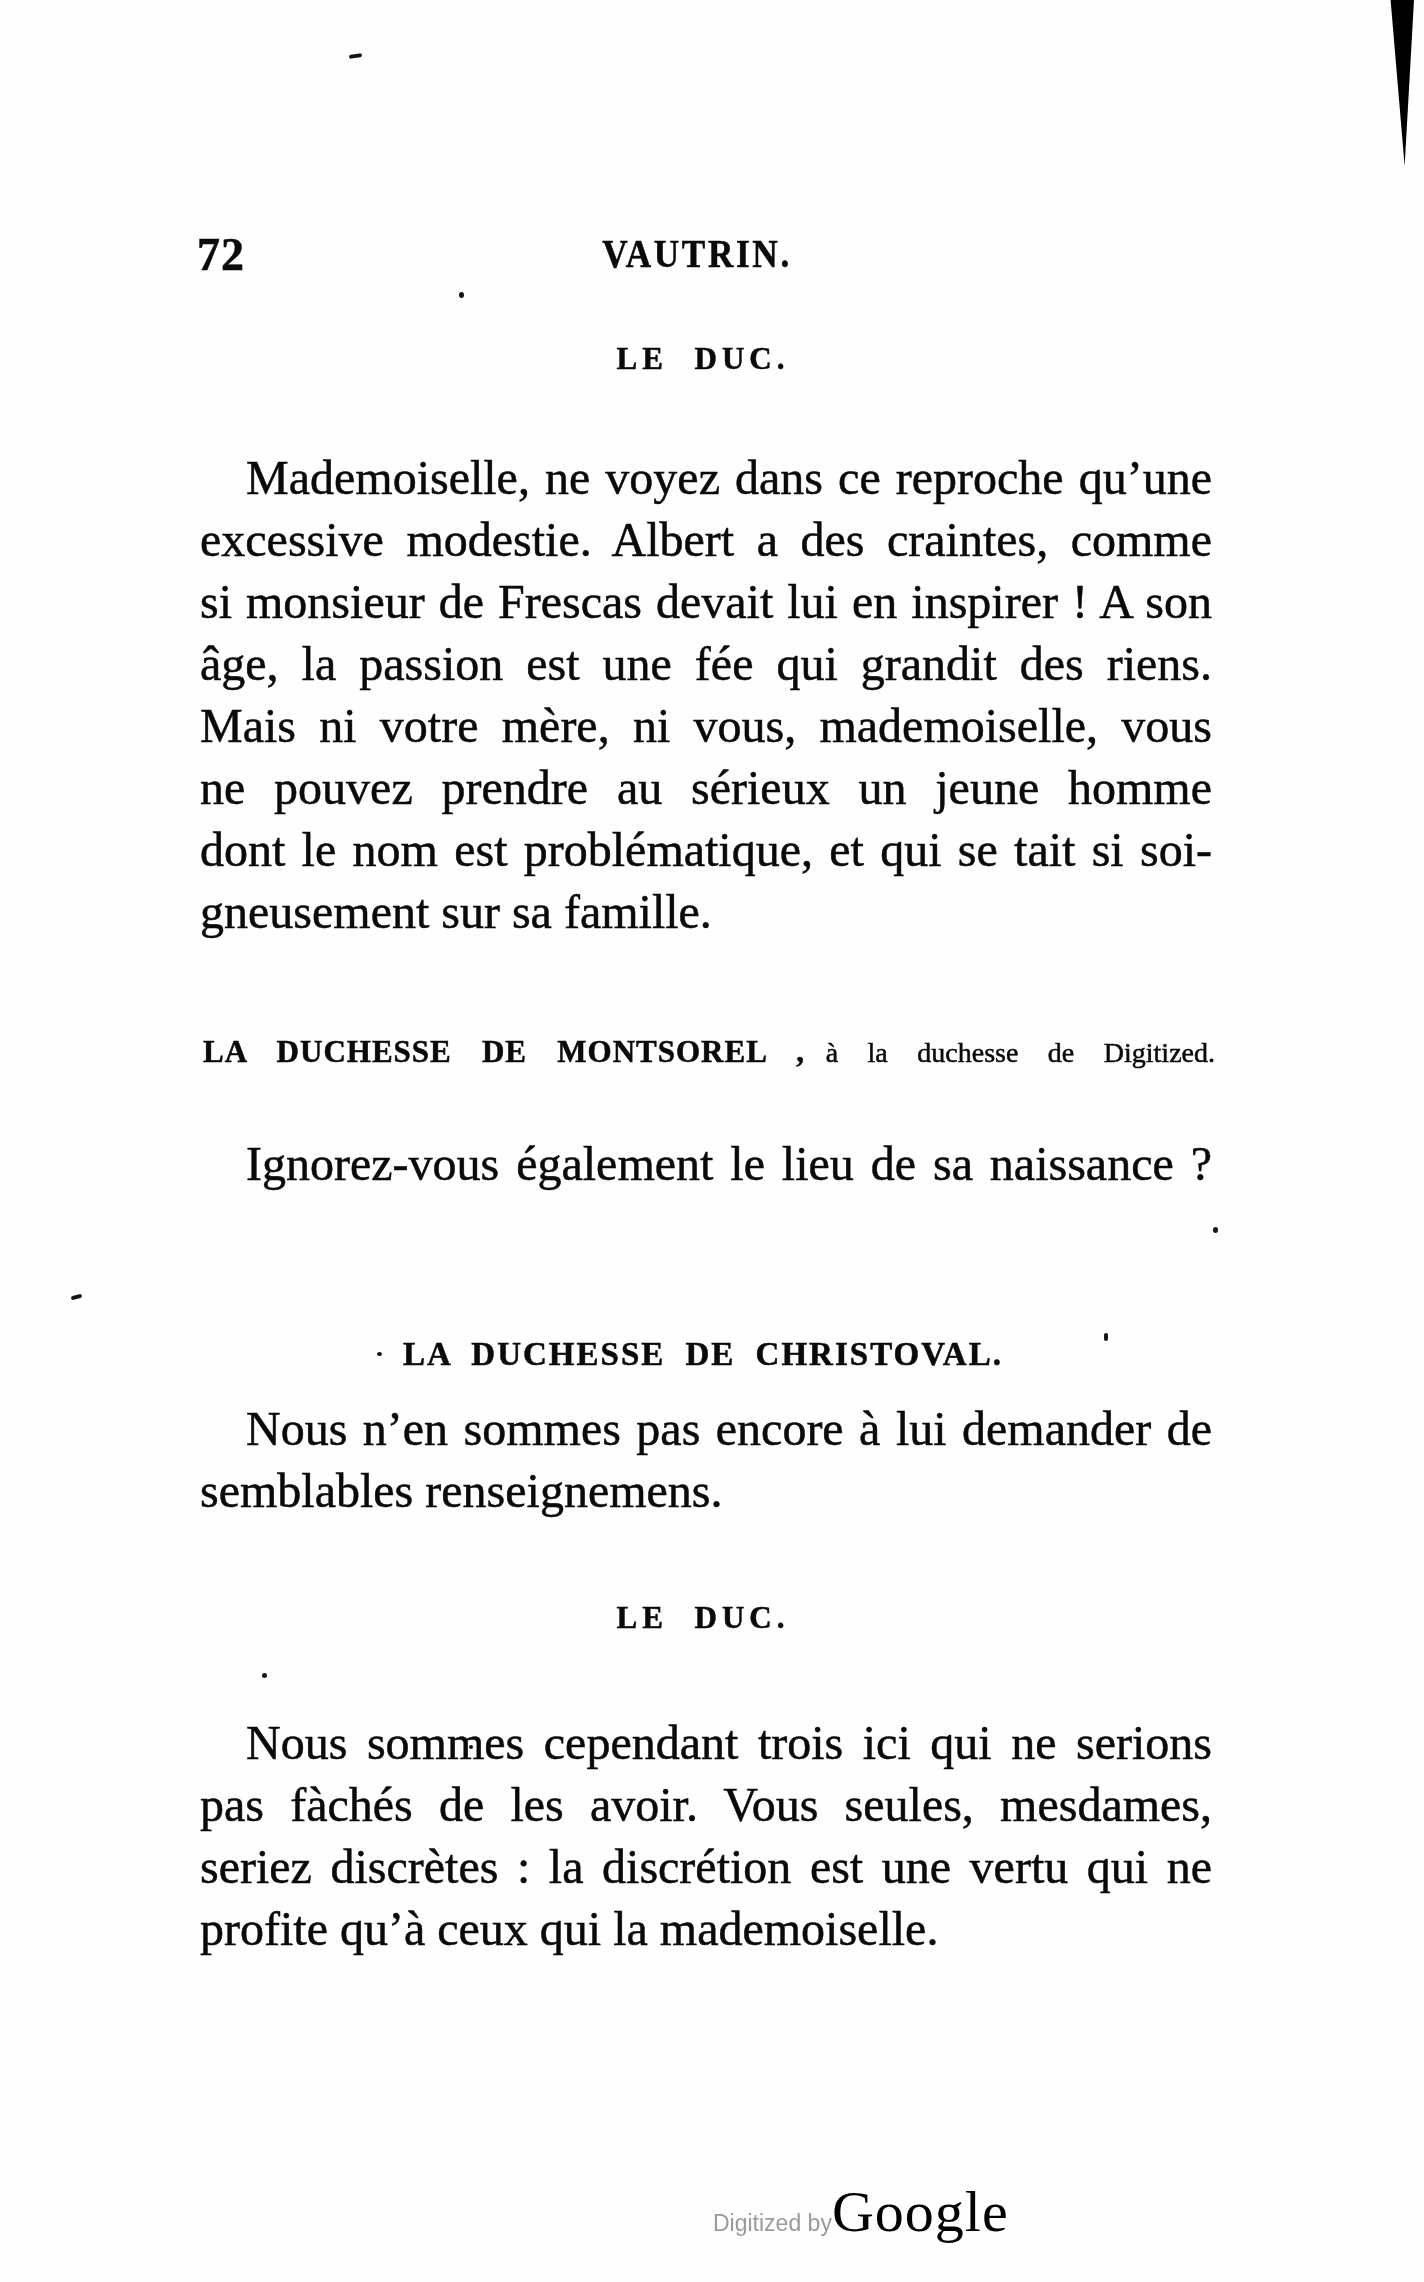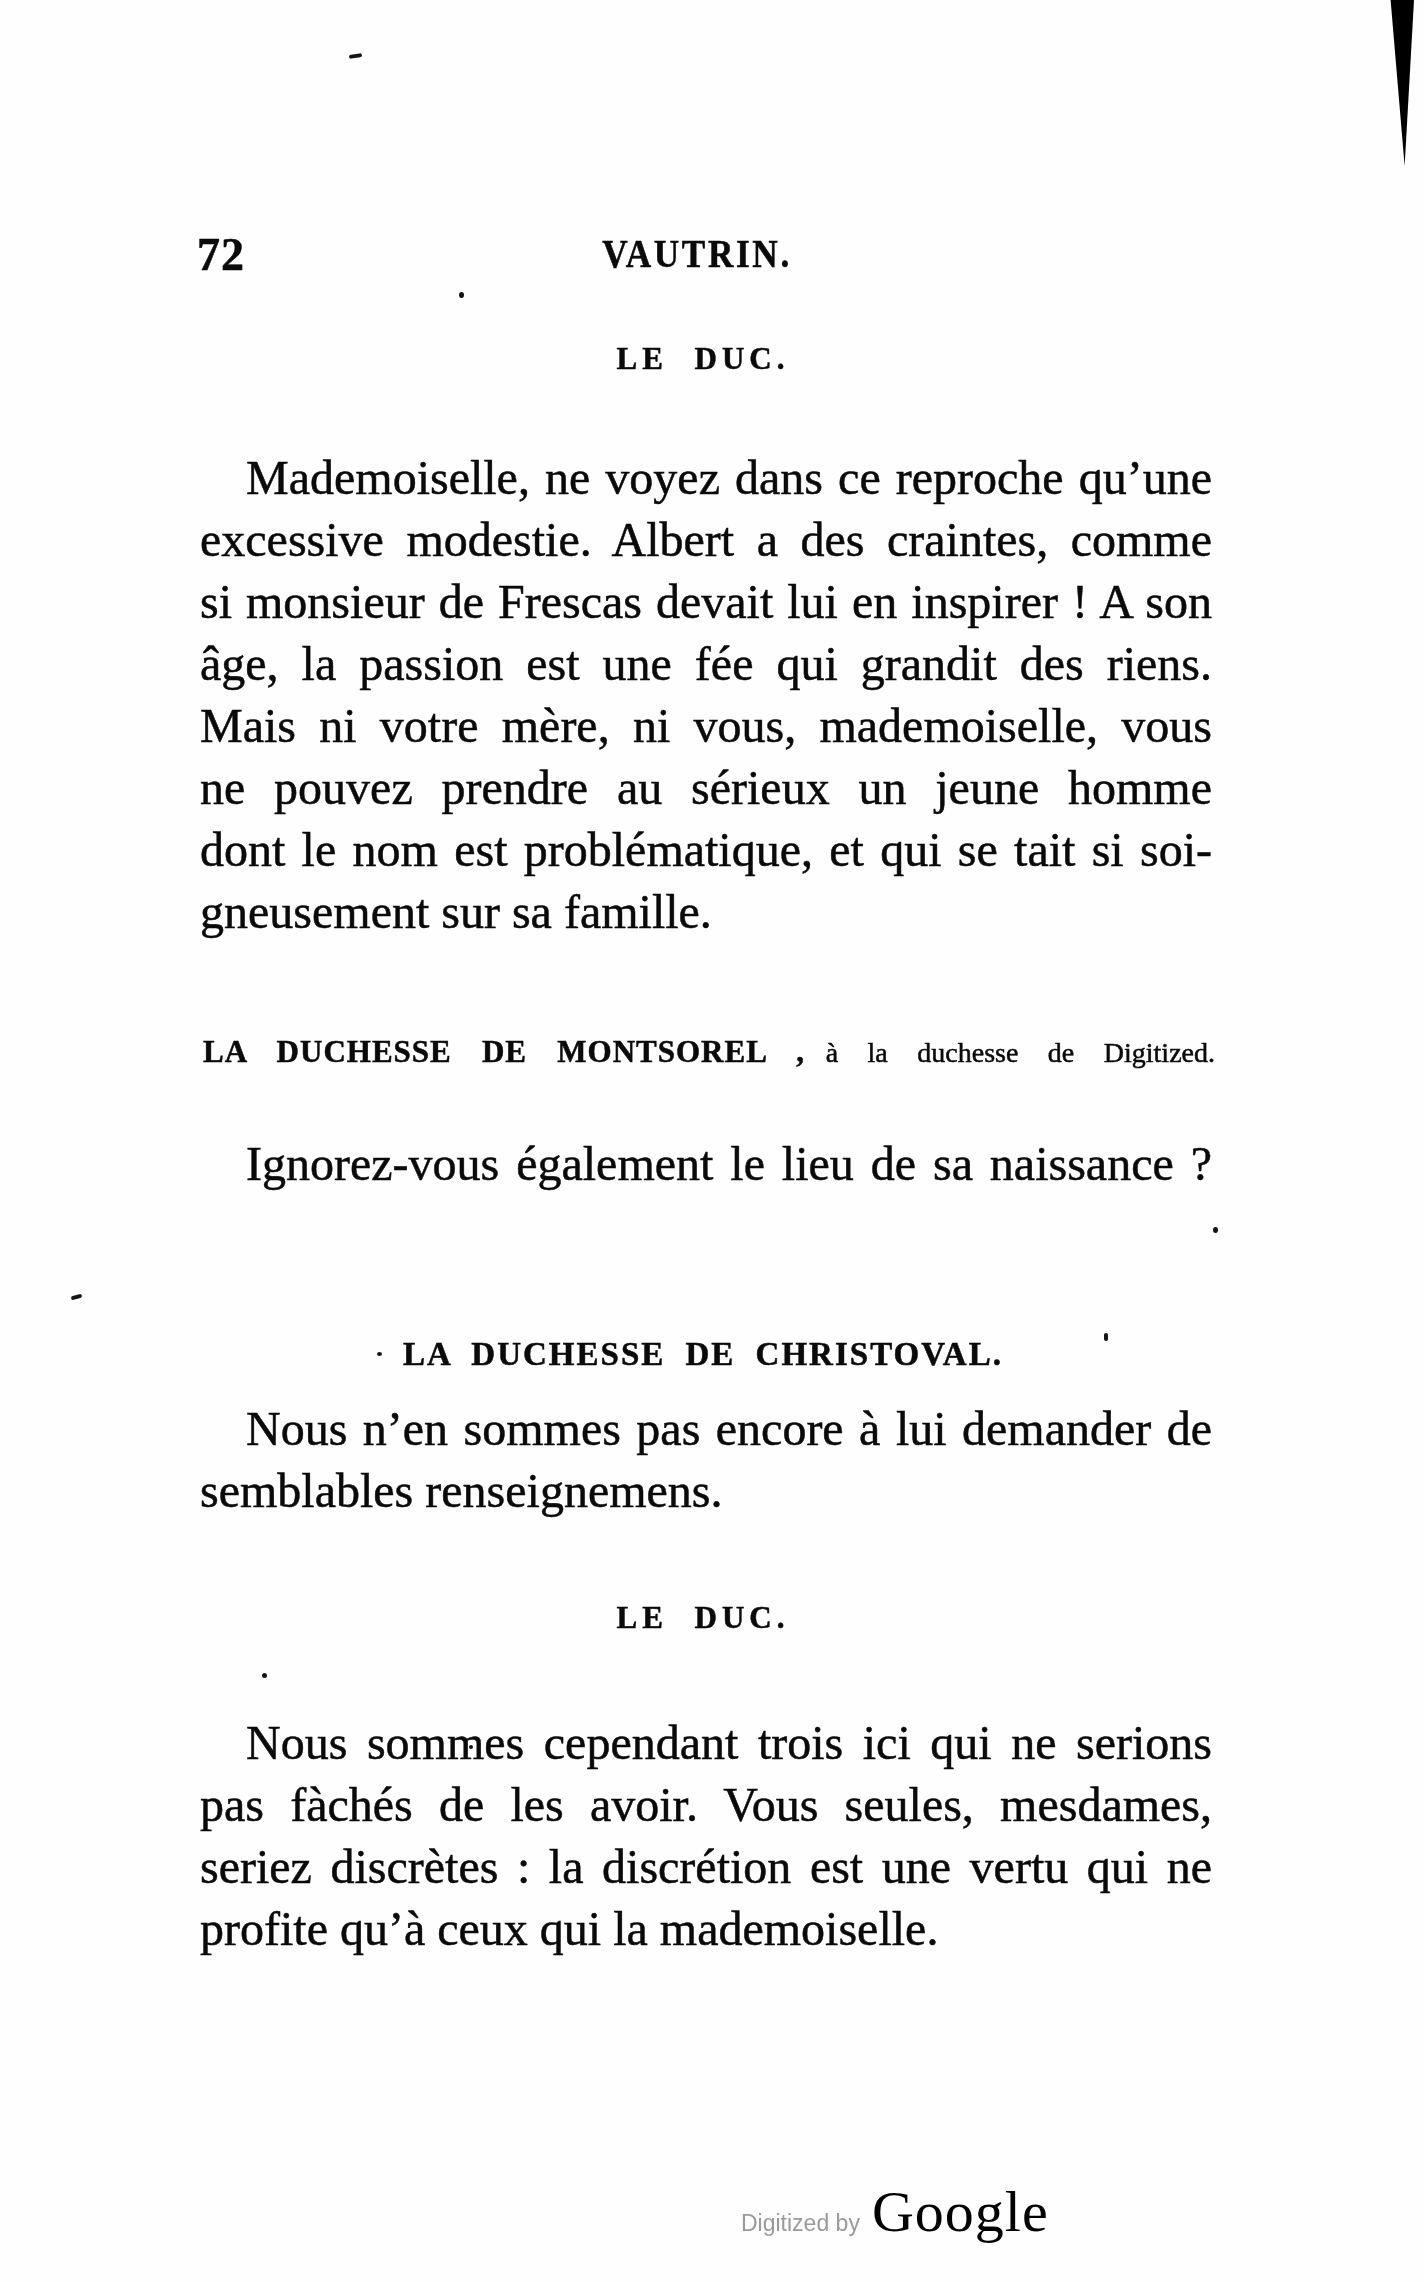"Digitized by" .watermark { gap: 12px -> 0; margin-left: 28px -> none }
